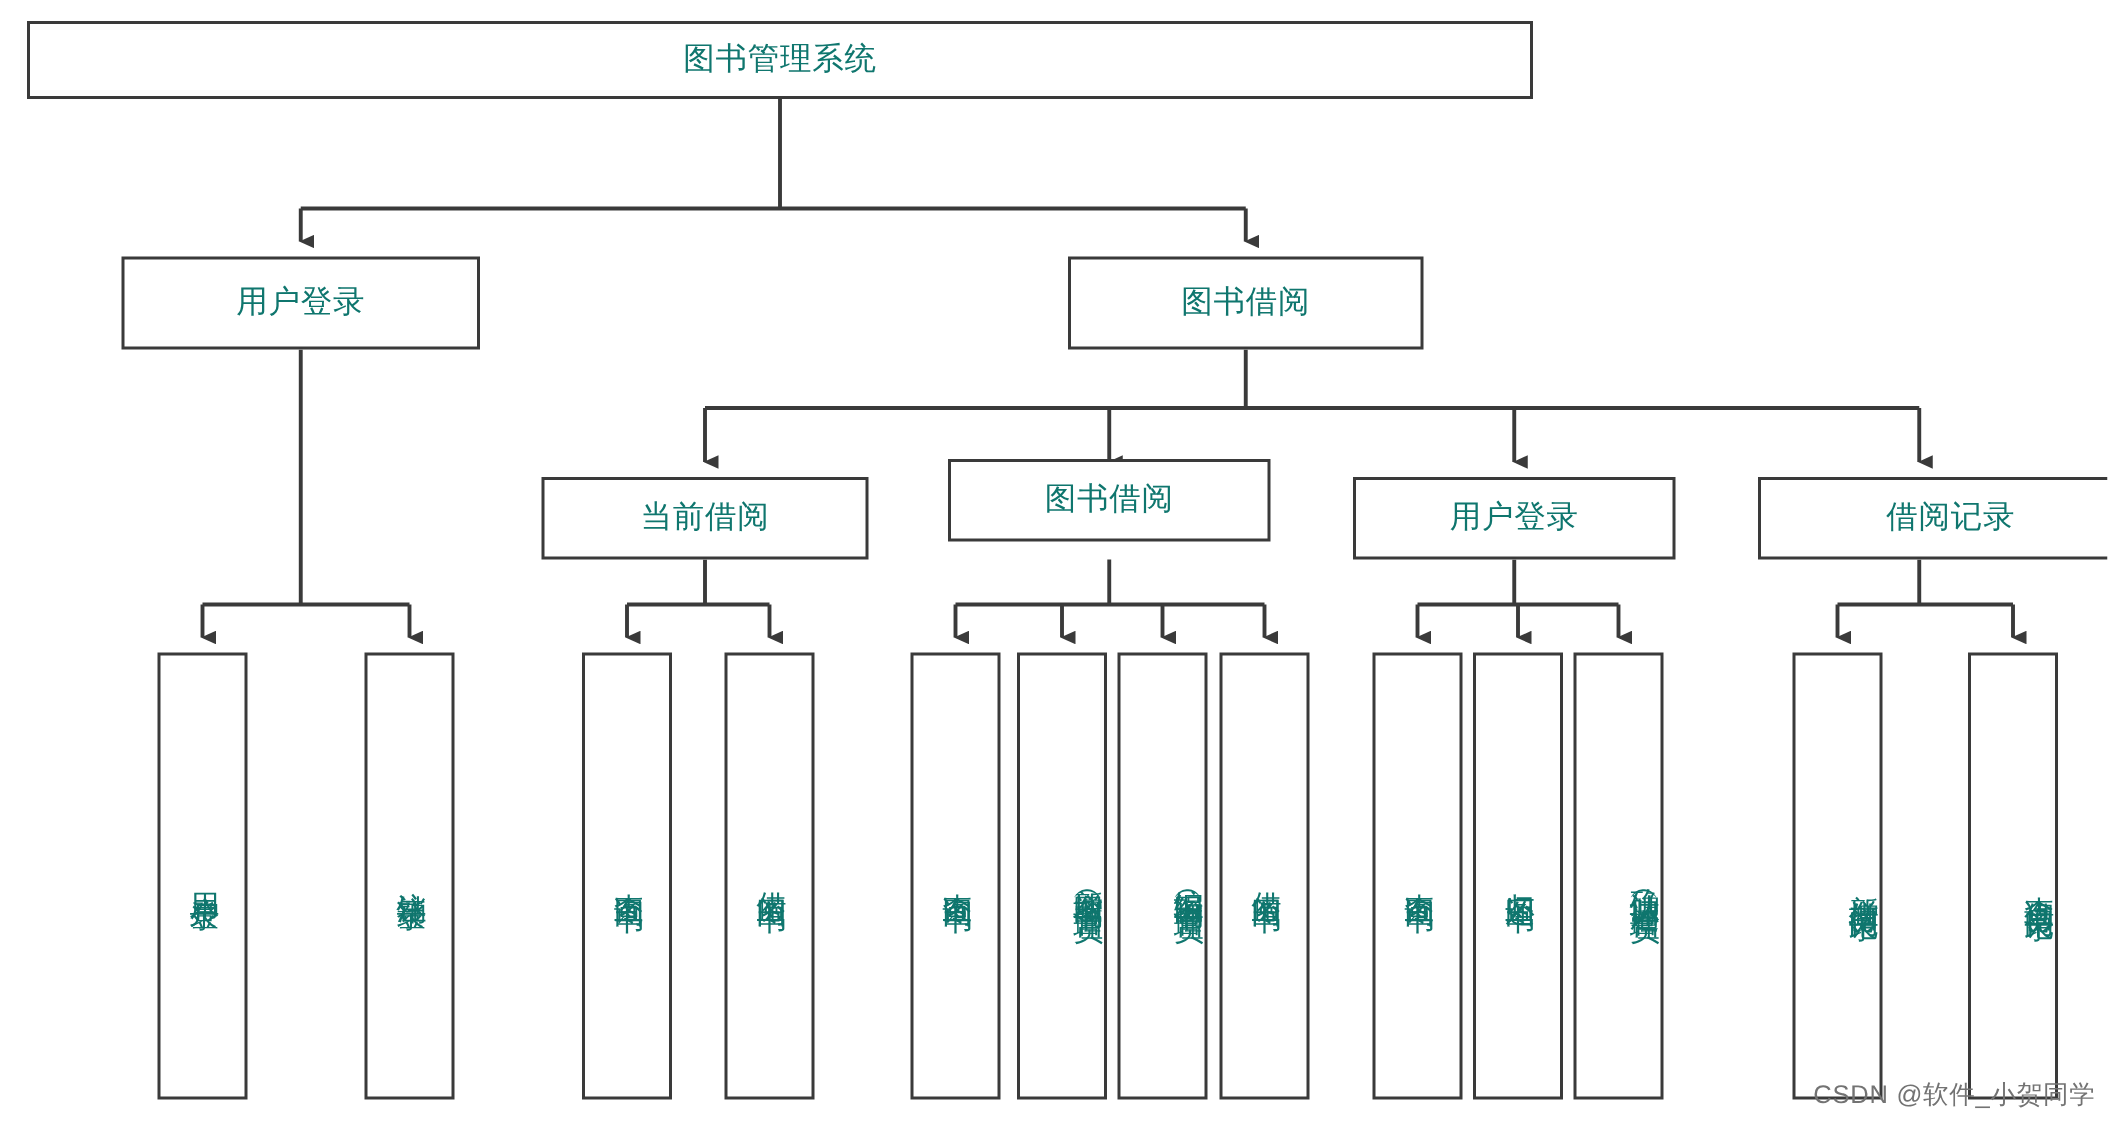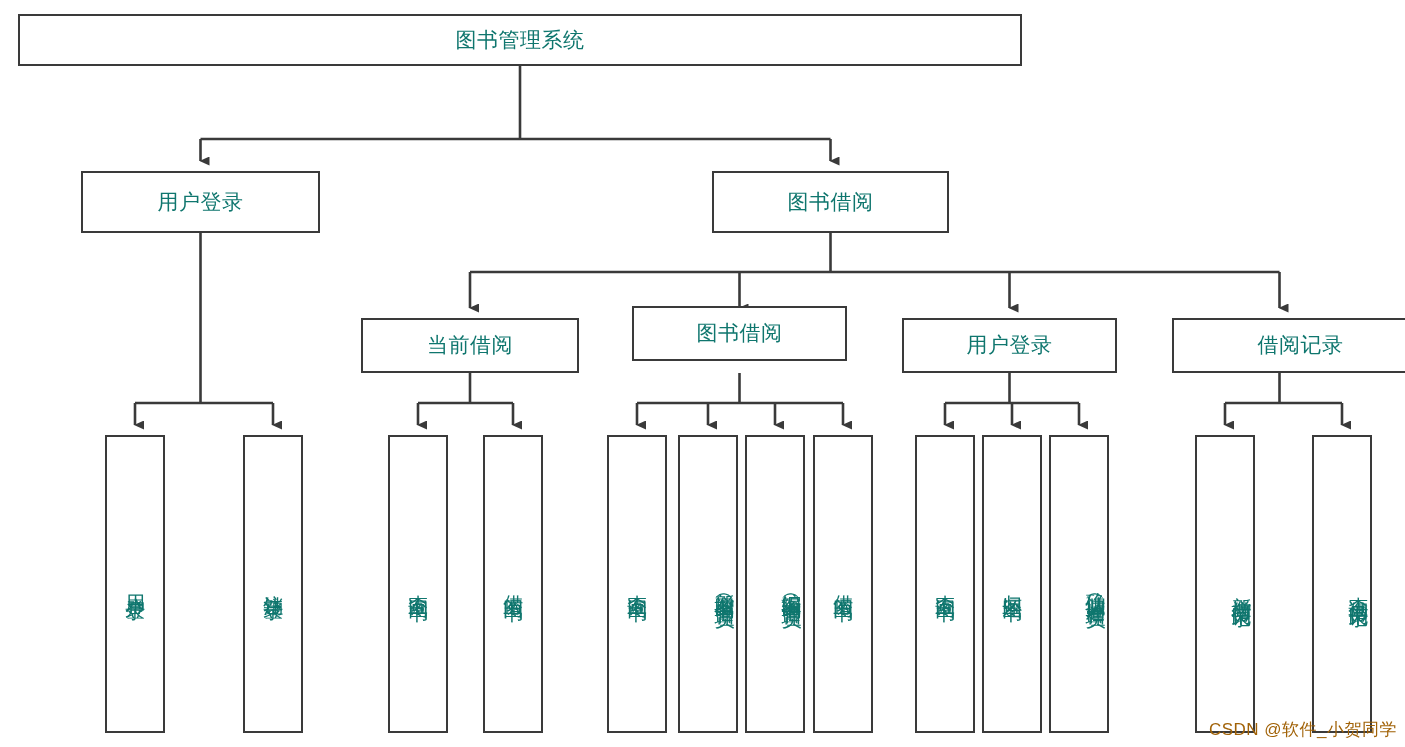"CSDN @软件_小贺同学" #watermark { color: #a16207 -> #737373 }
